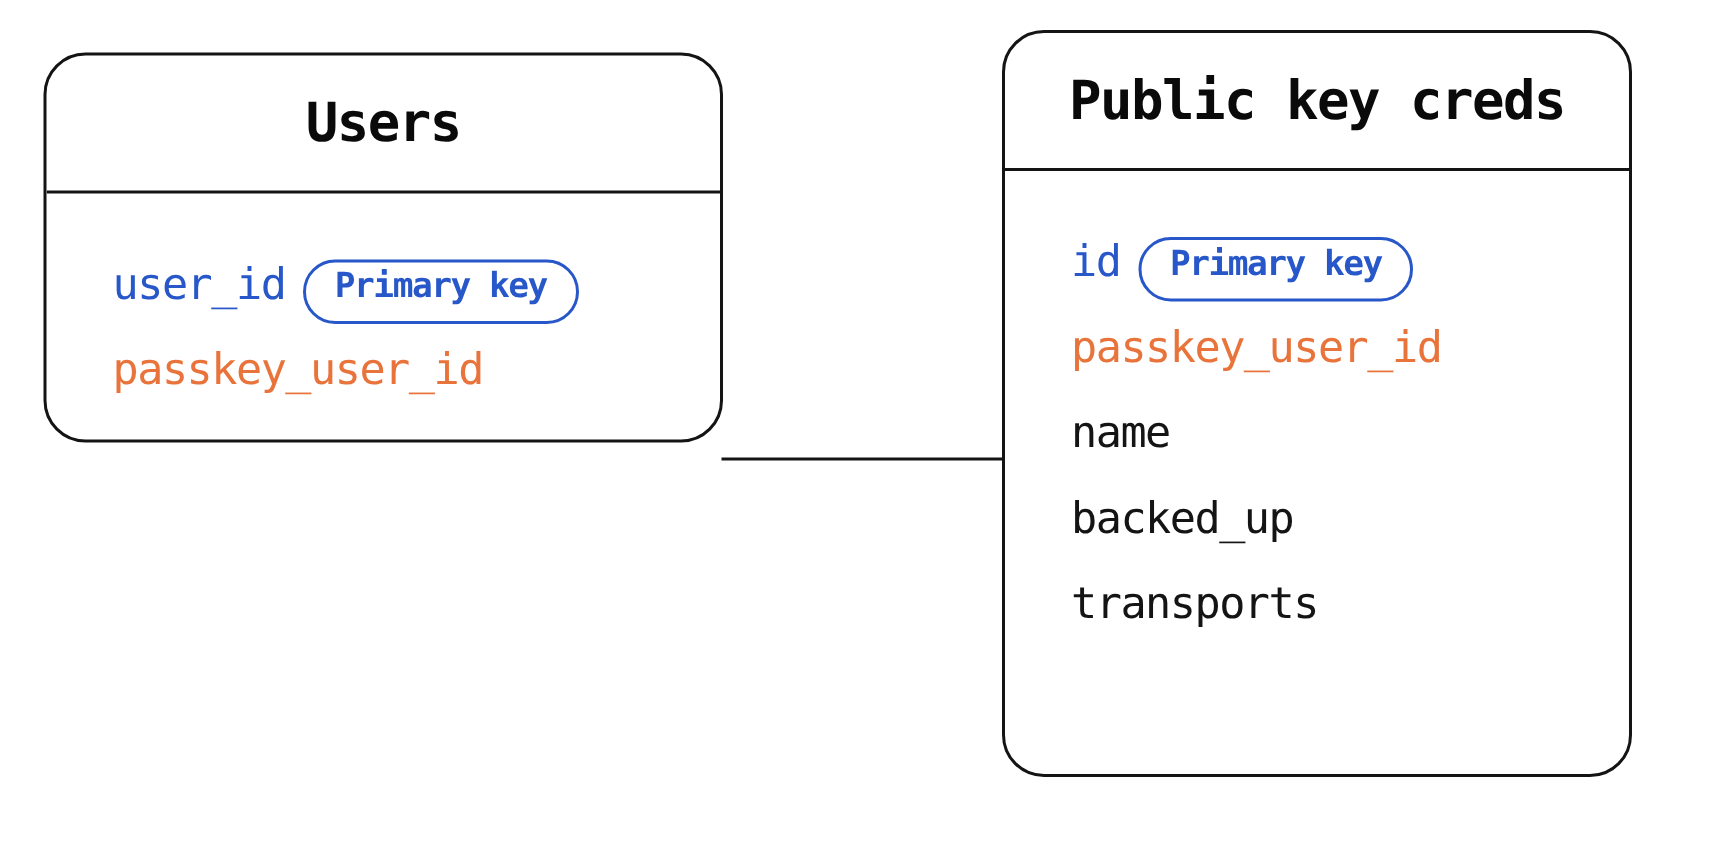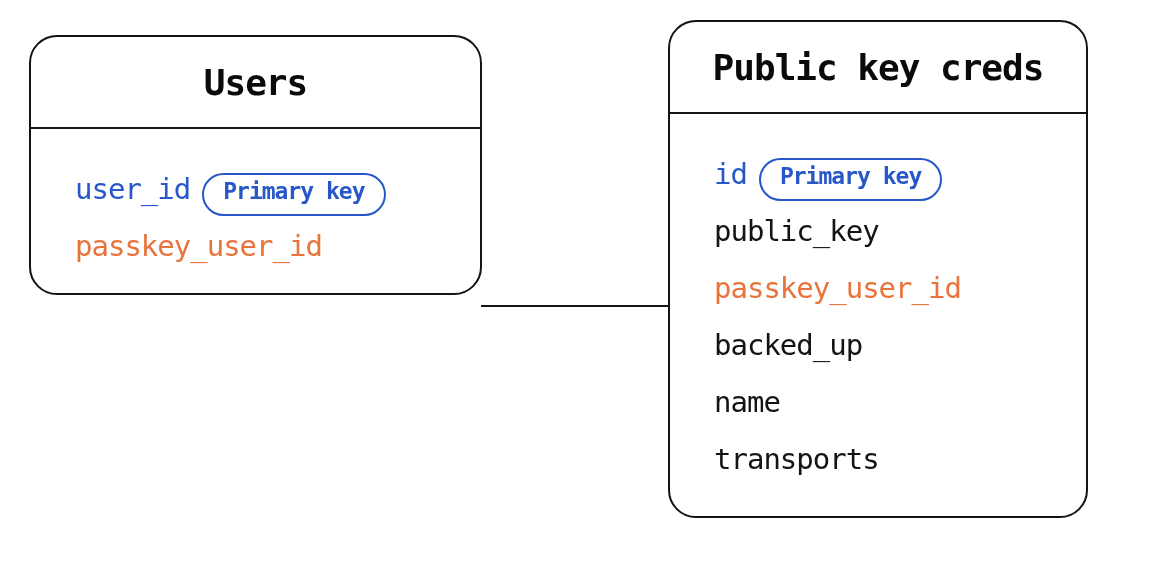"public_key" div.field-row { html: <div> <span>public_key</span> </div> -> none }
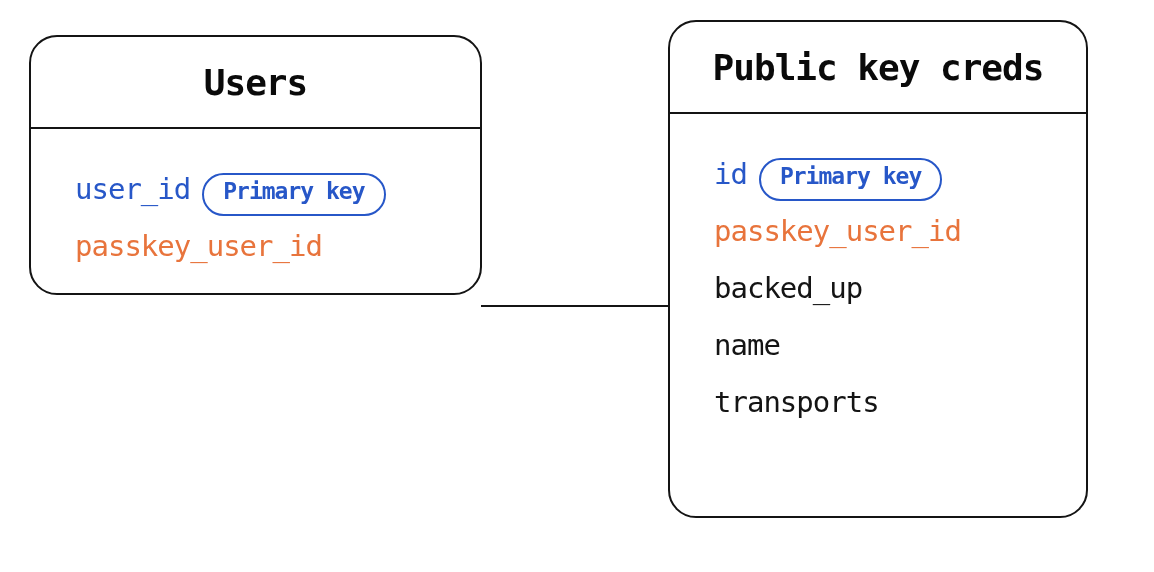"backed_up" div.field-row { order: before "name" -> after "name" }
